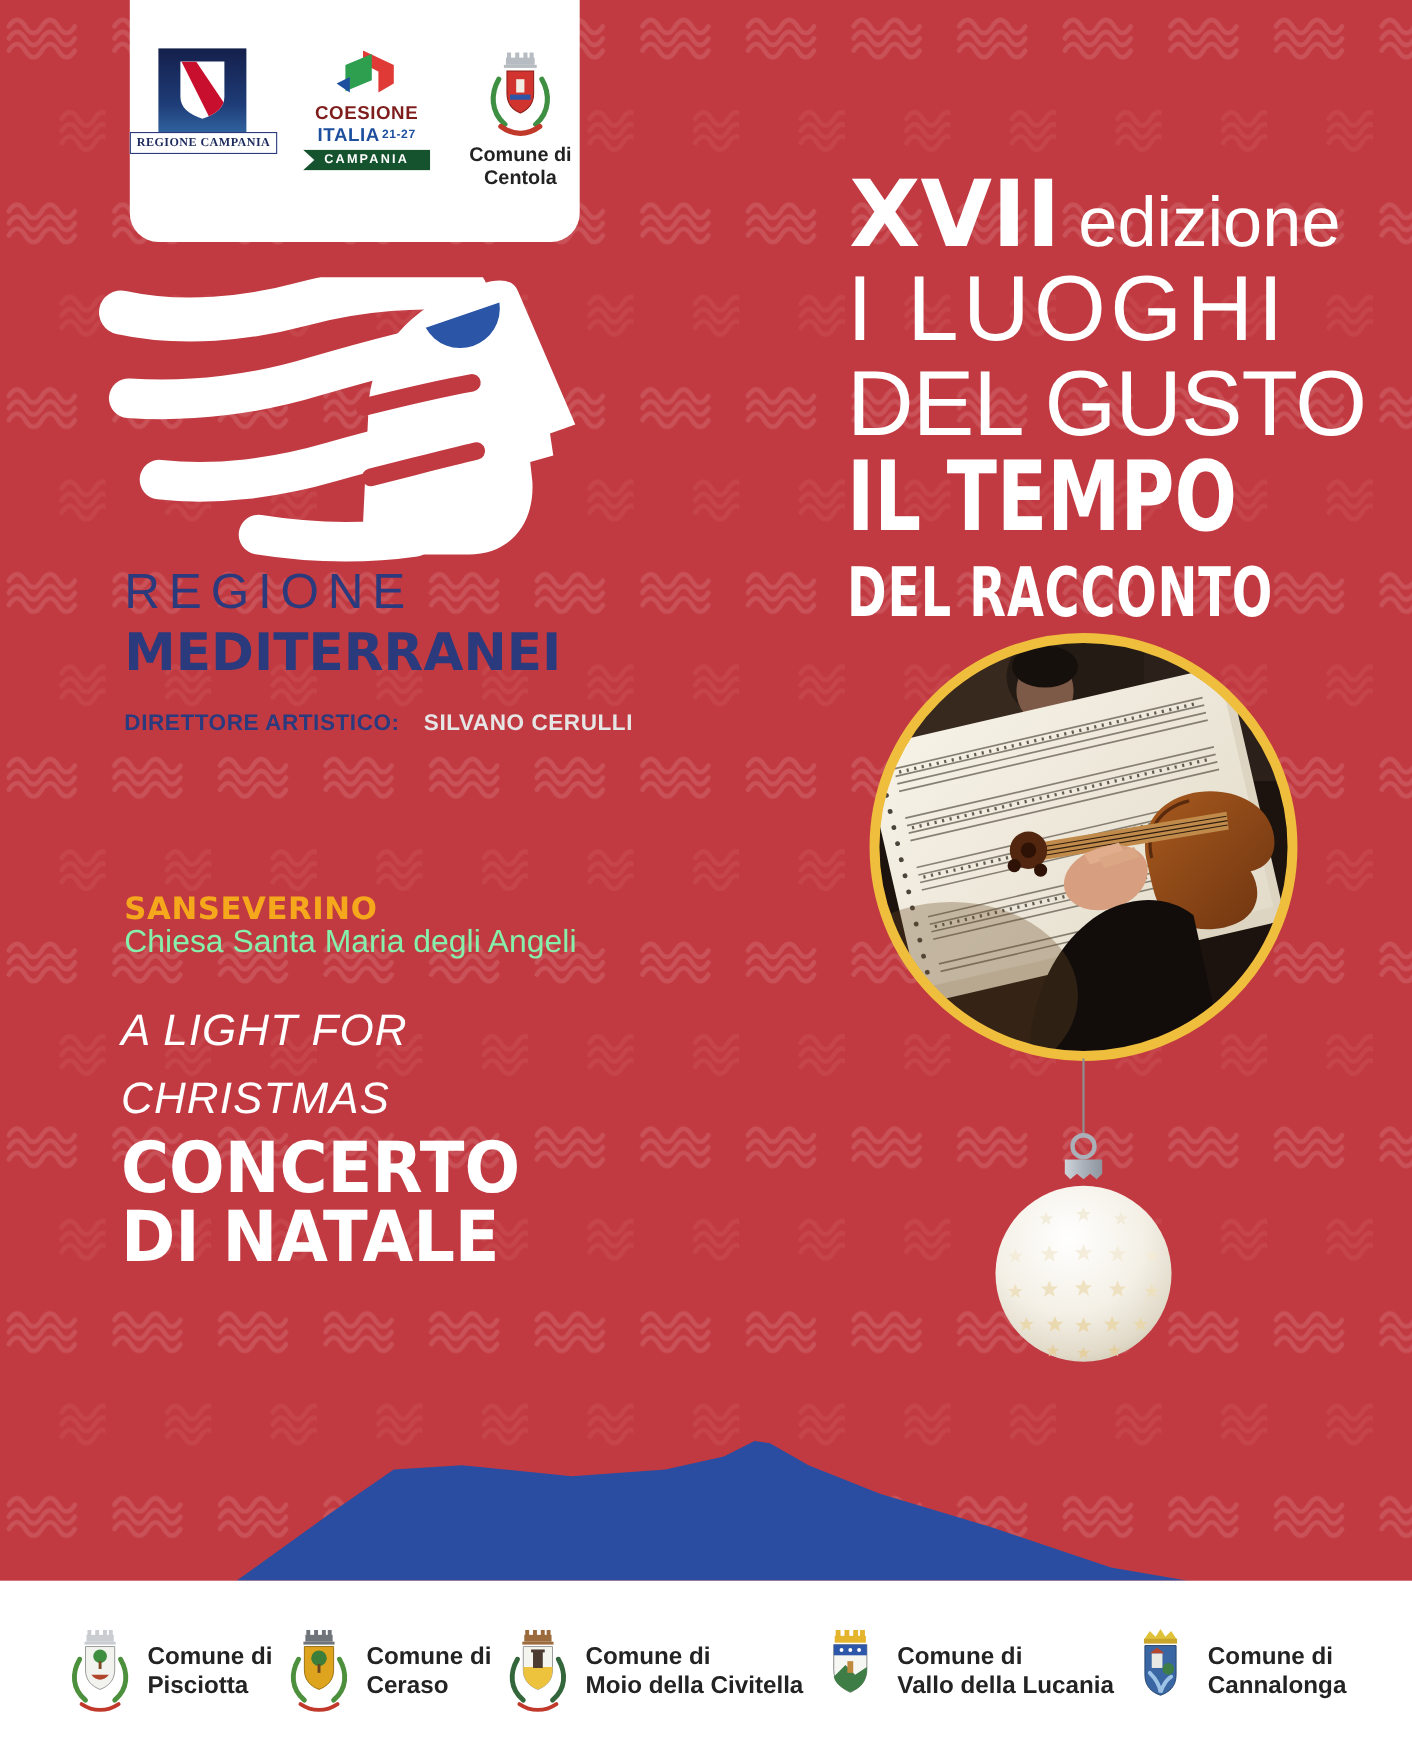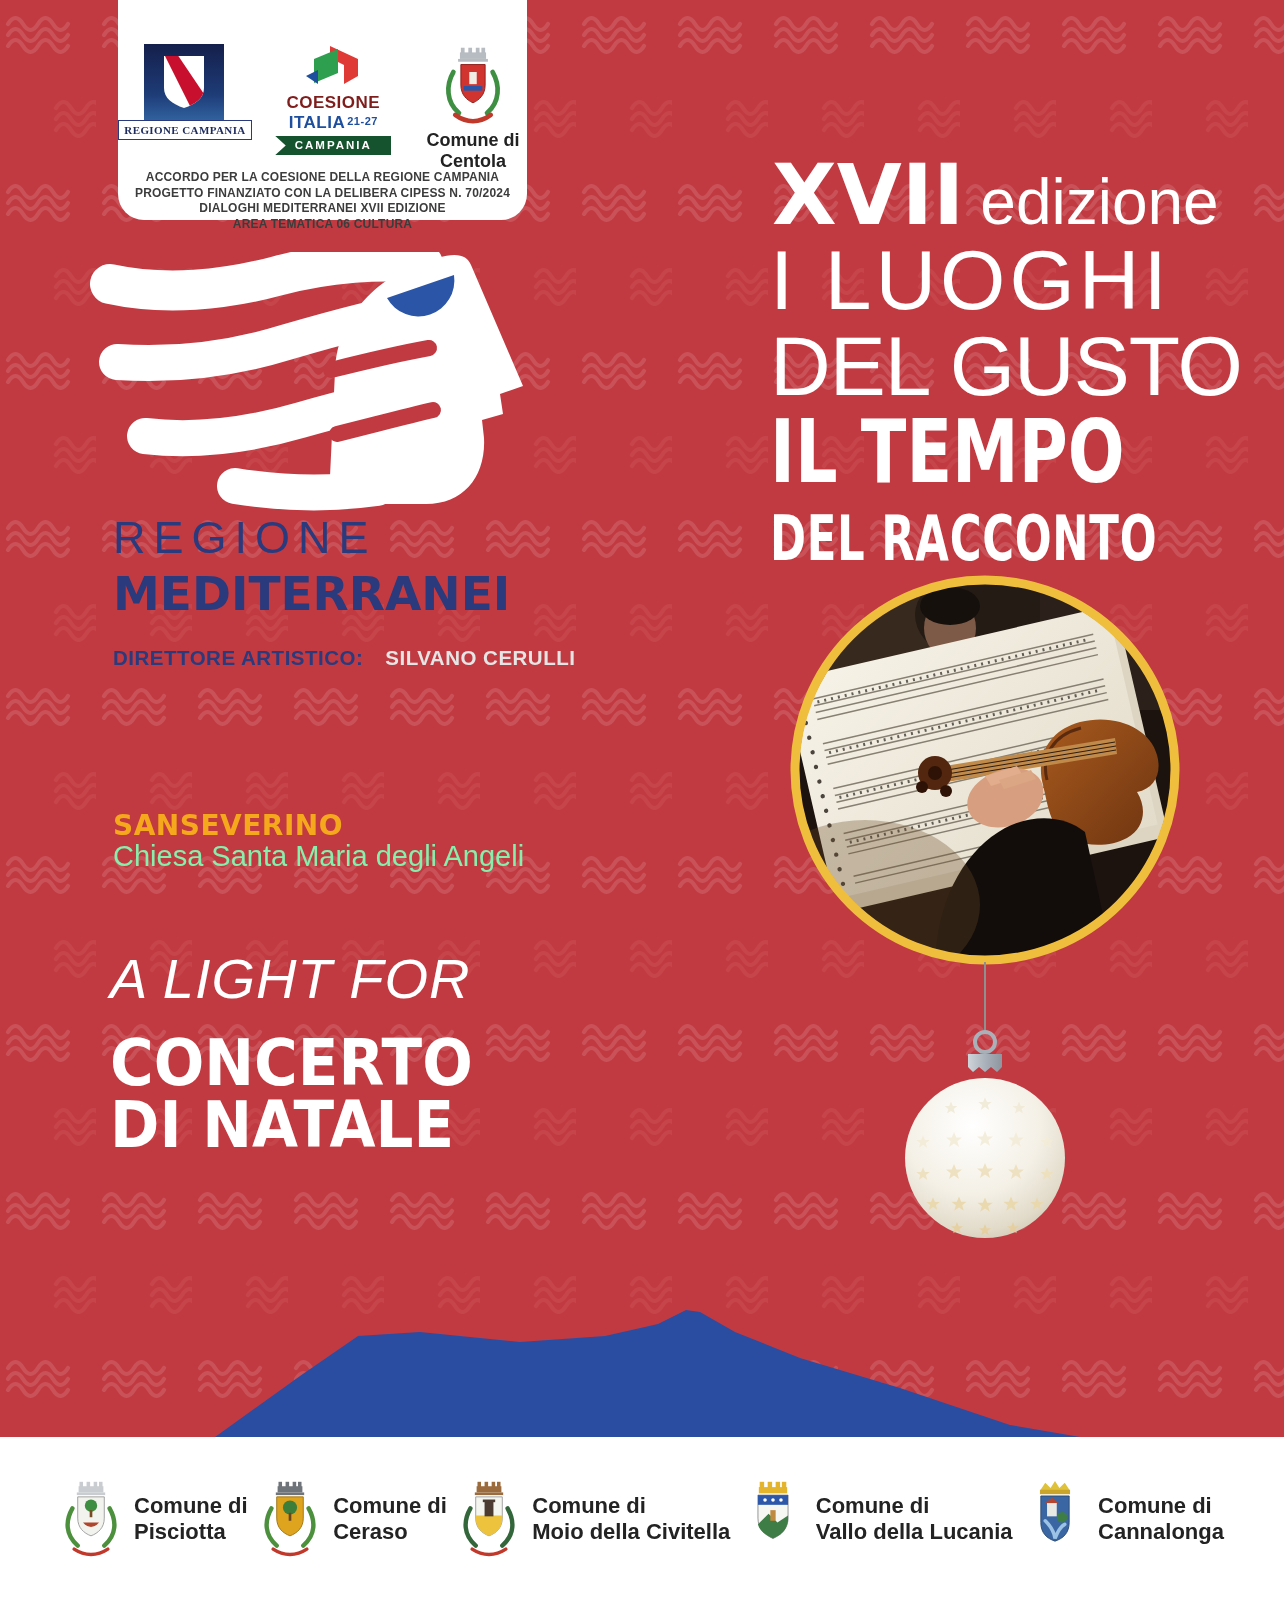"ACCORDO PER LA COESIONE DELLA" div.notice { html: <div> <div>ACCORDO PER LA COESIONE DELLA REGIONE CAMPANIA</div> <div>PROGETTO FINANZIATO CON LA DELIBERA CIPESS N. 70/2024</div> <div>DIALOGHI MEDITERRANEI XVII EDIZIONE</div> <div>AREA TEMATICA 06 CULTURA</div> </div> -> none }
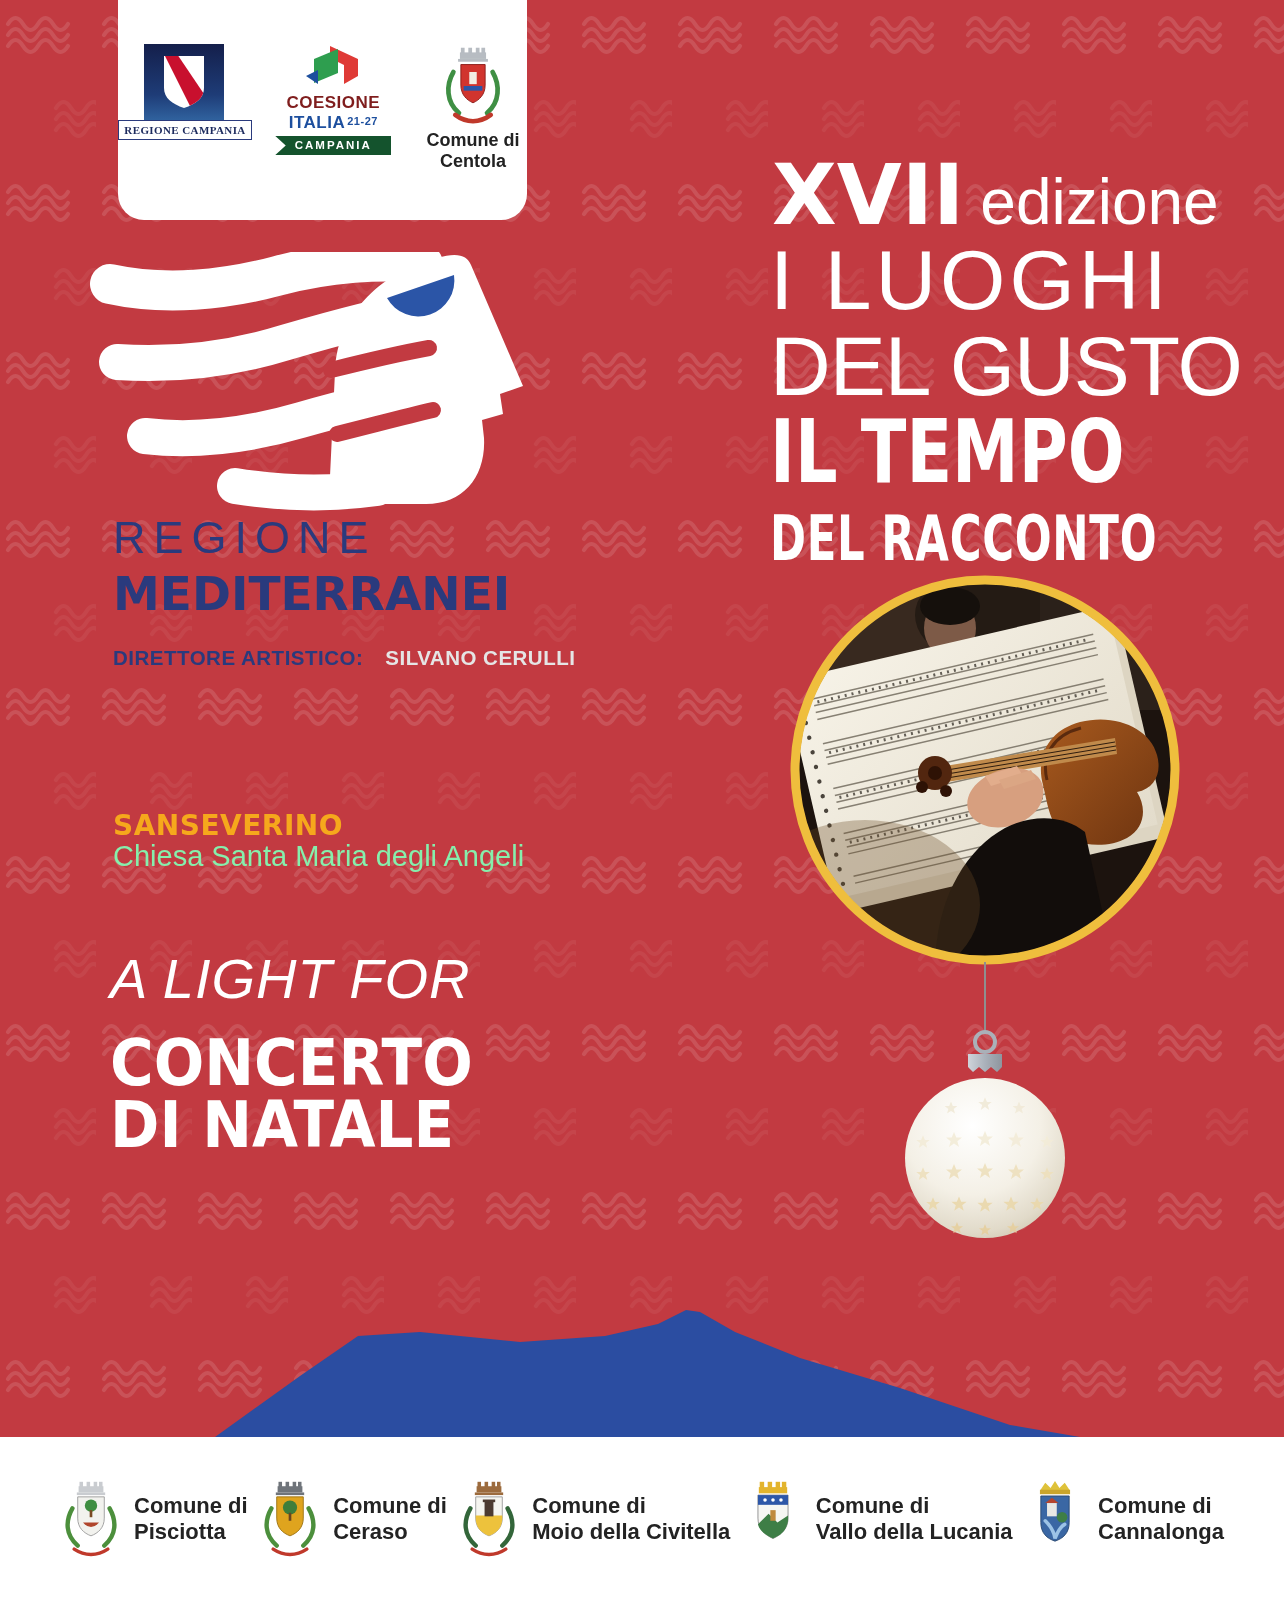"A LIGHT FOR" .ev-title { font-size: 56px -> 40px; top: 948px -> 906px }
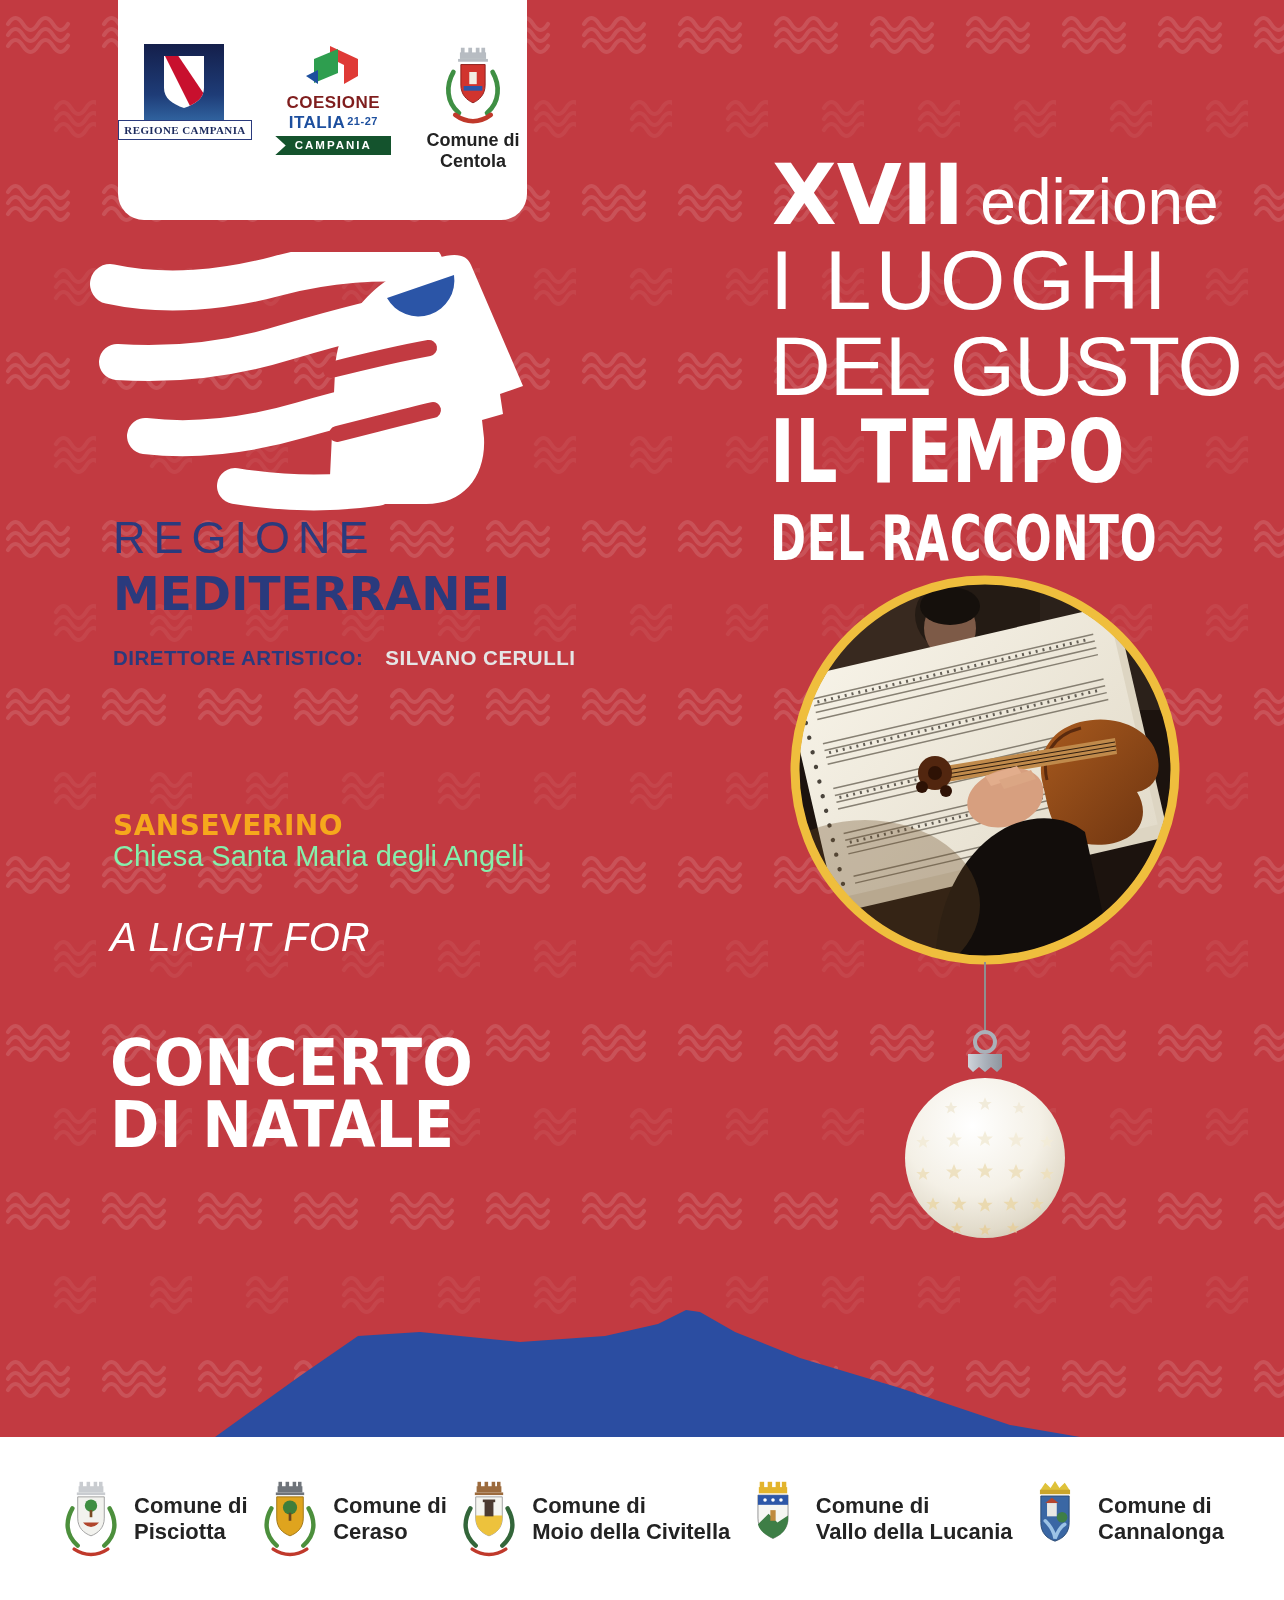"CHRISTMAS" div { html: none -> <div>CHRISTMAS</div> }
